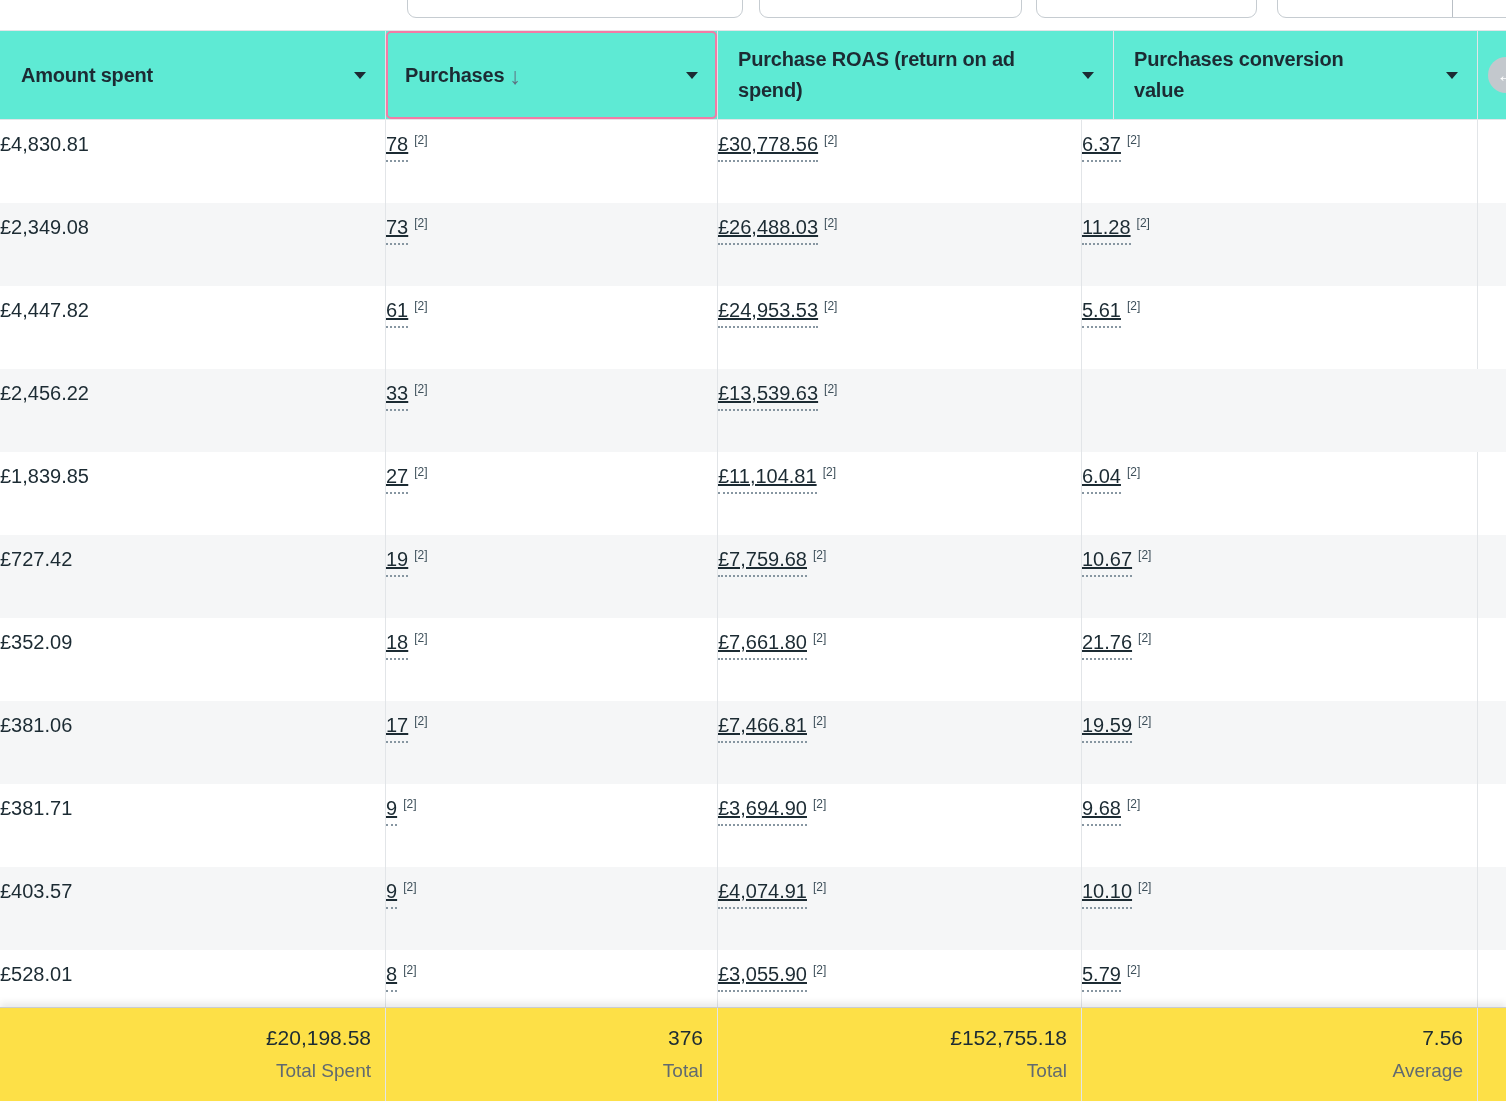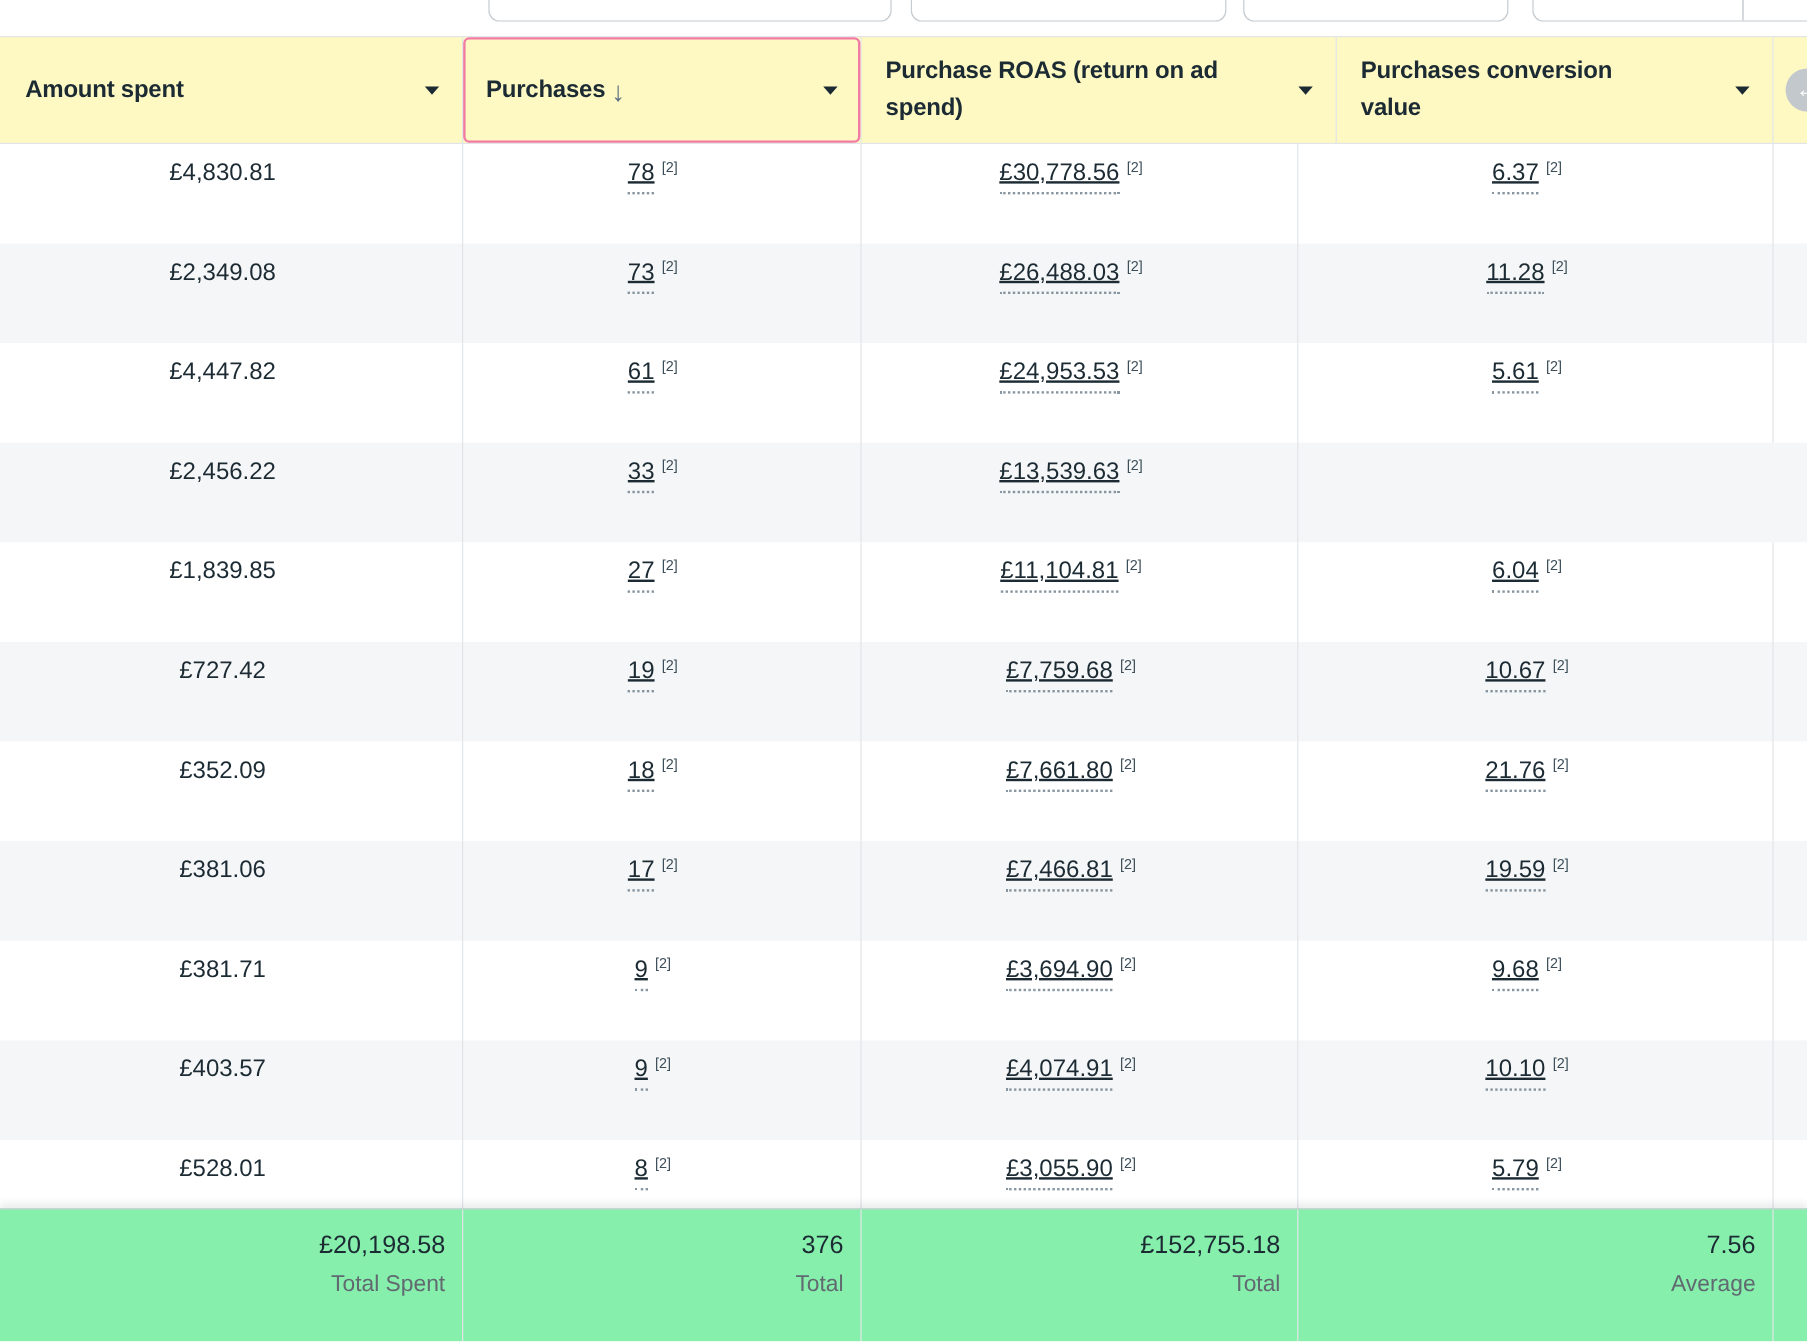"Amount spent" .thead { background: #fef9c3 -> #5eead4 }
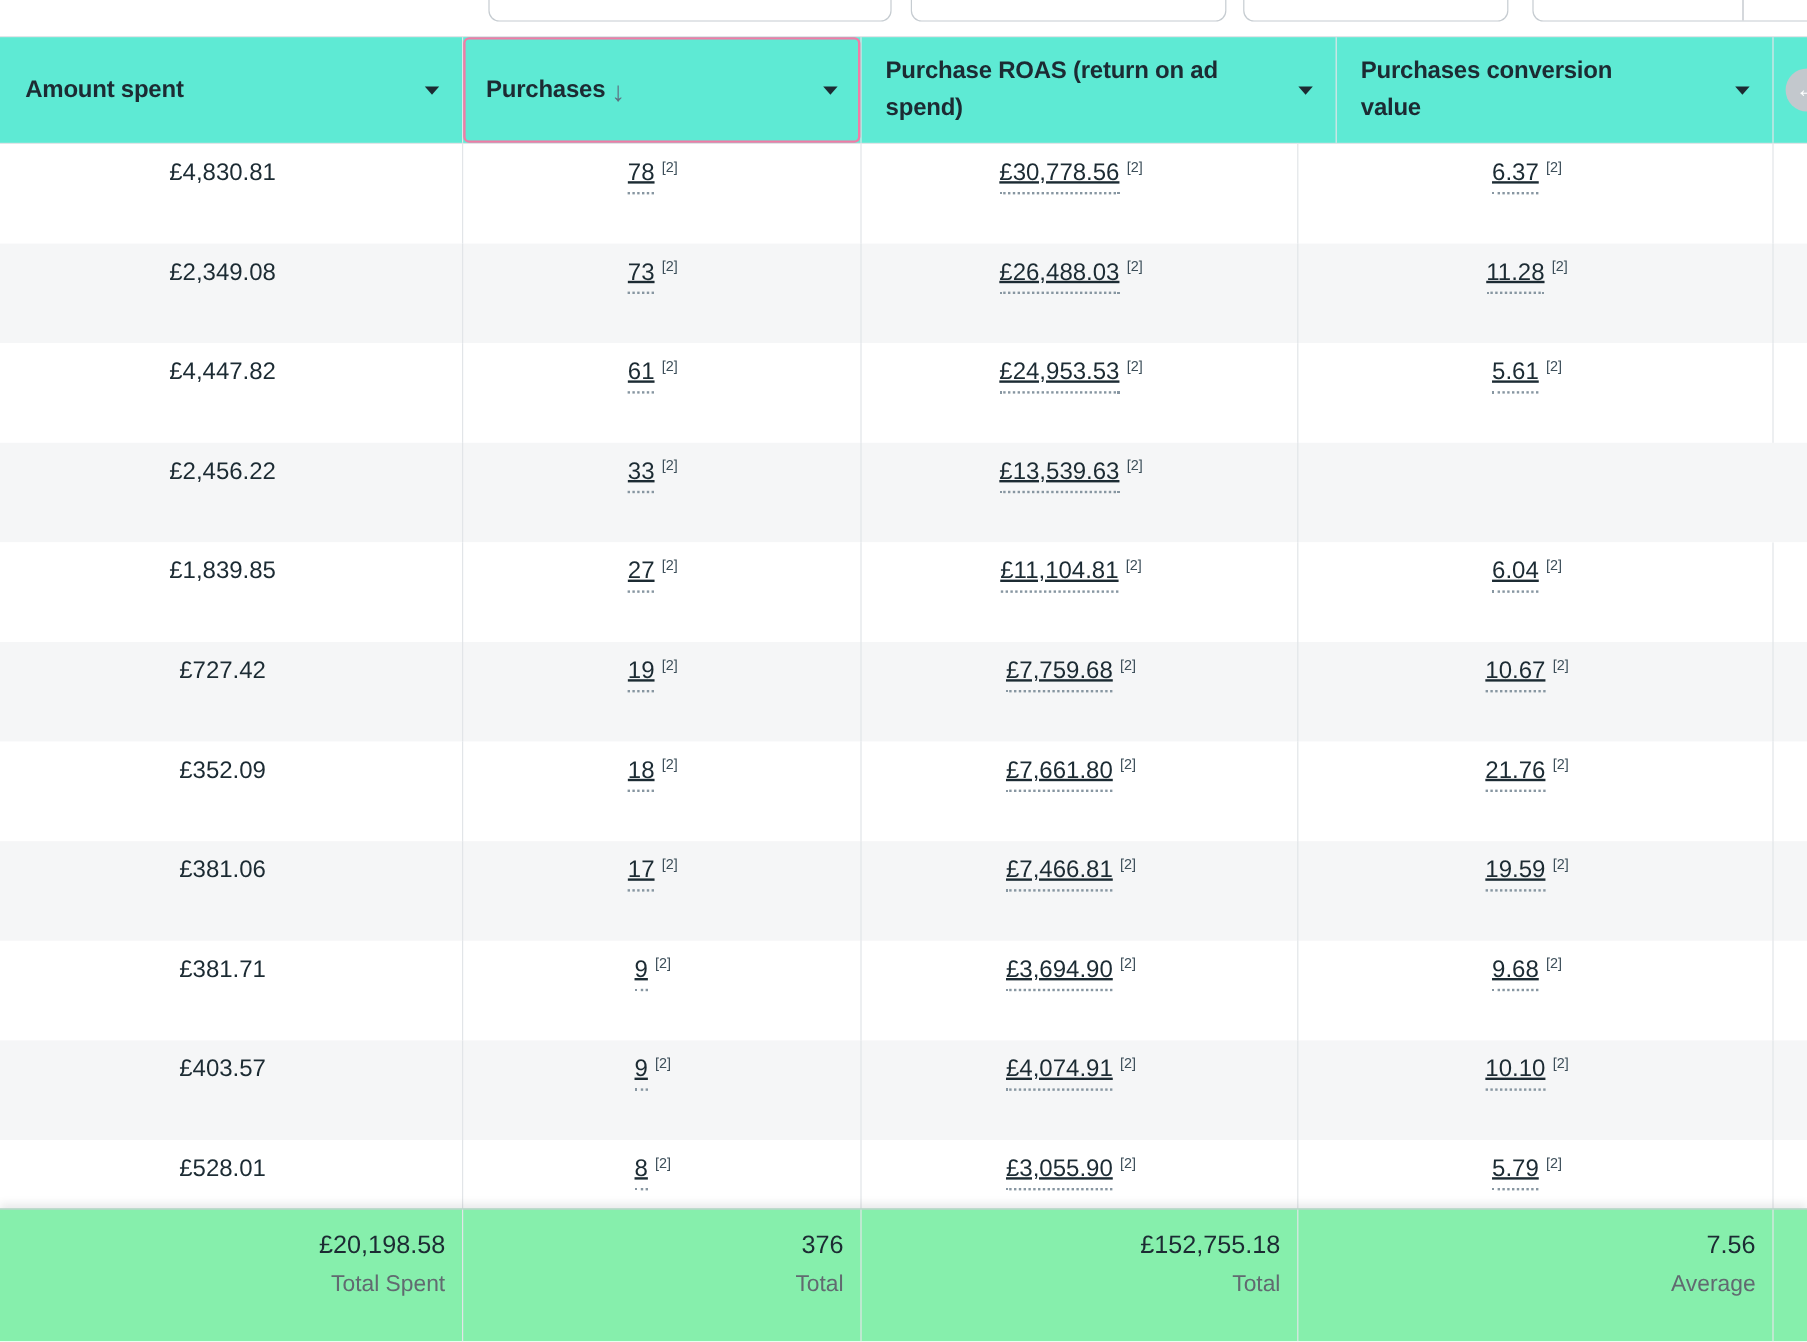"£4,830.81" .td { text-align: center -> left }
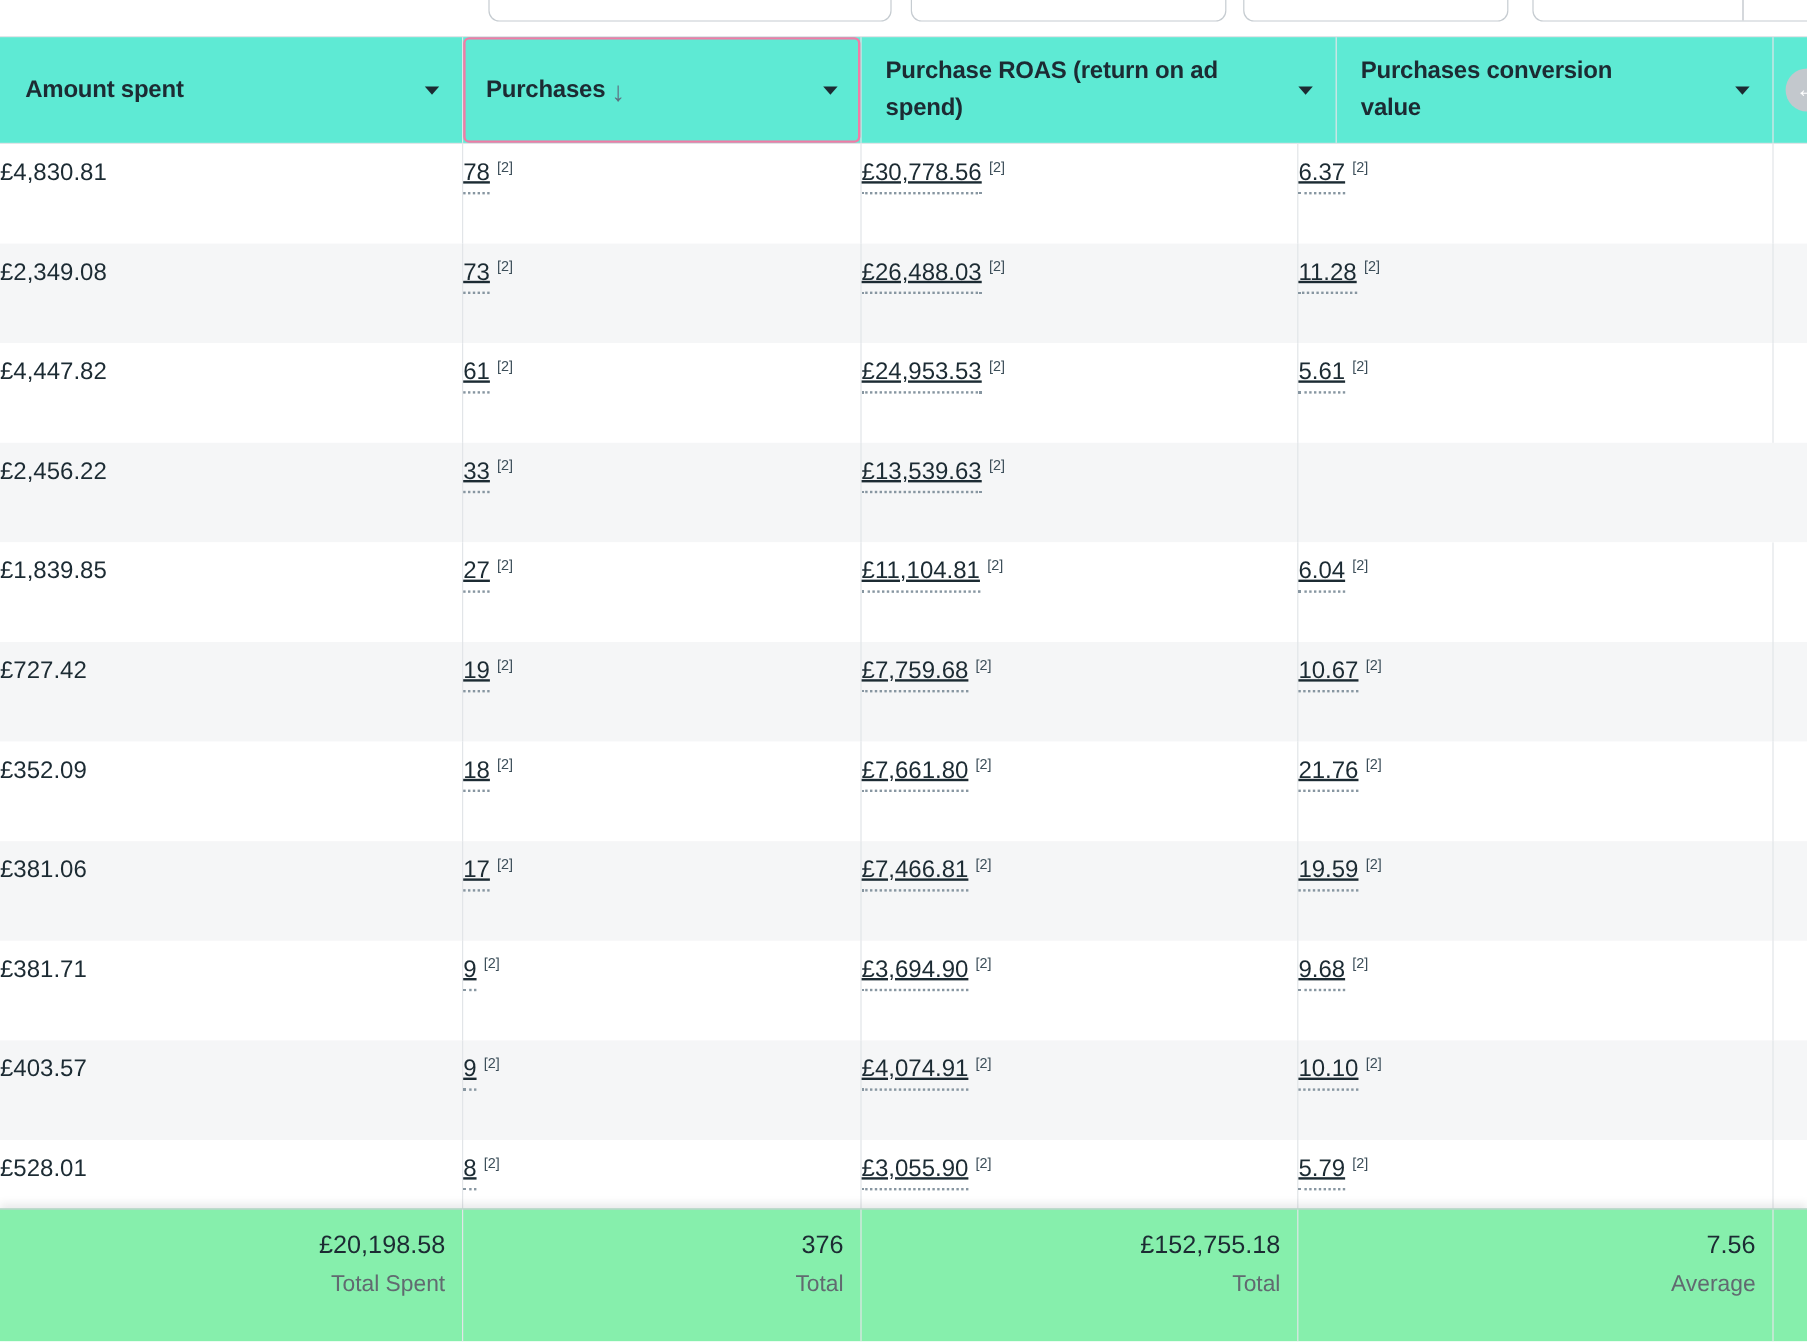"£20,198.58" .tfoot { background: #86efac -> #fde047; height: 111px -> 94px }
